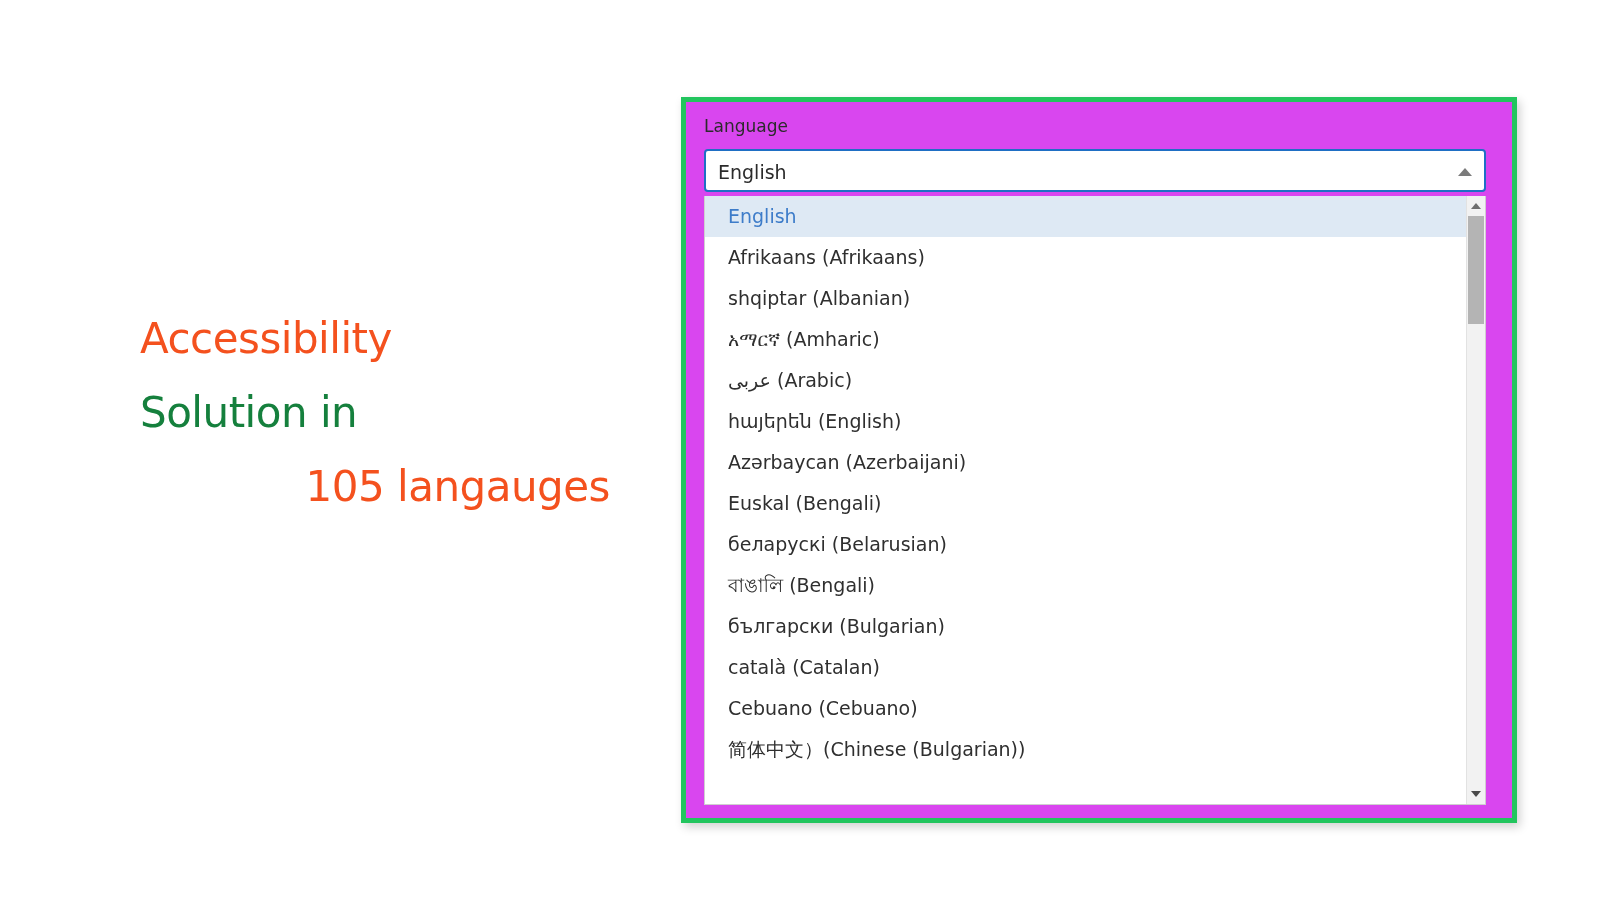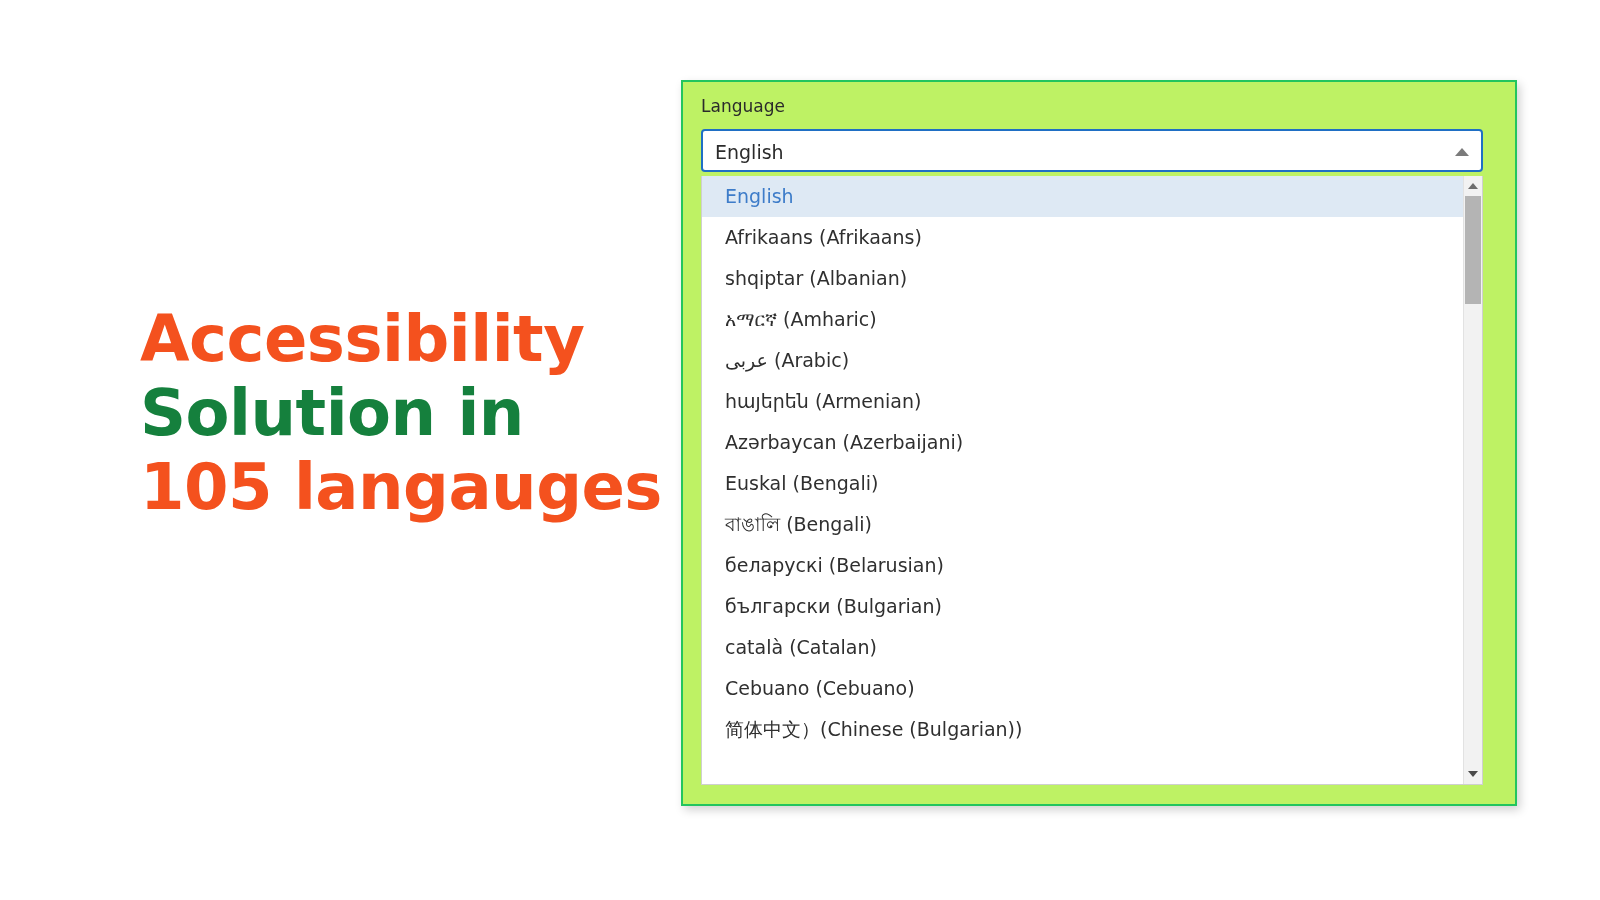"Language" #panel { background: #bef264 -> #d946ef; border: 2px solid #22c55e -> 5px solid #22c55e; top: 80px -> 97px }
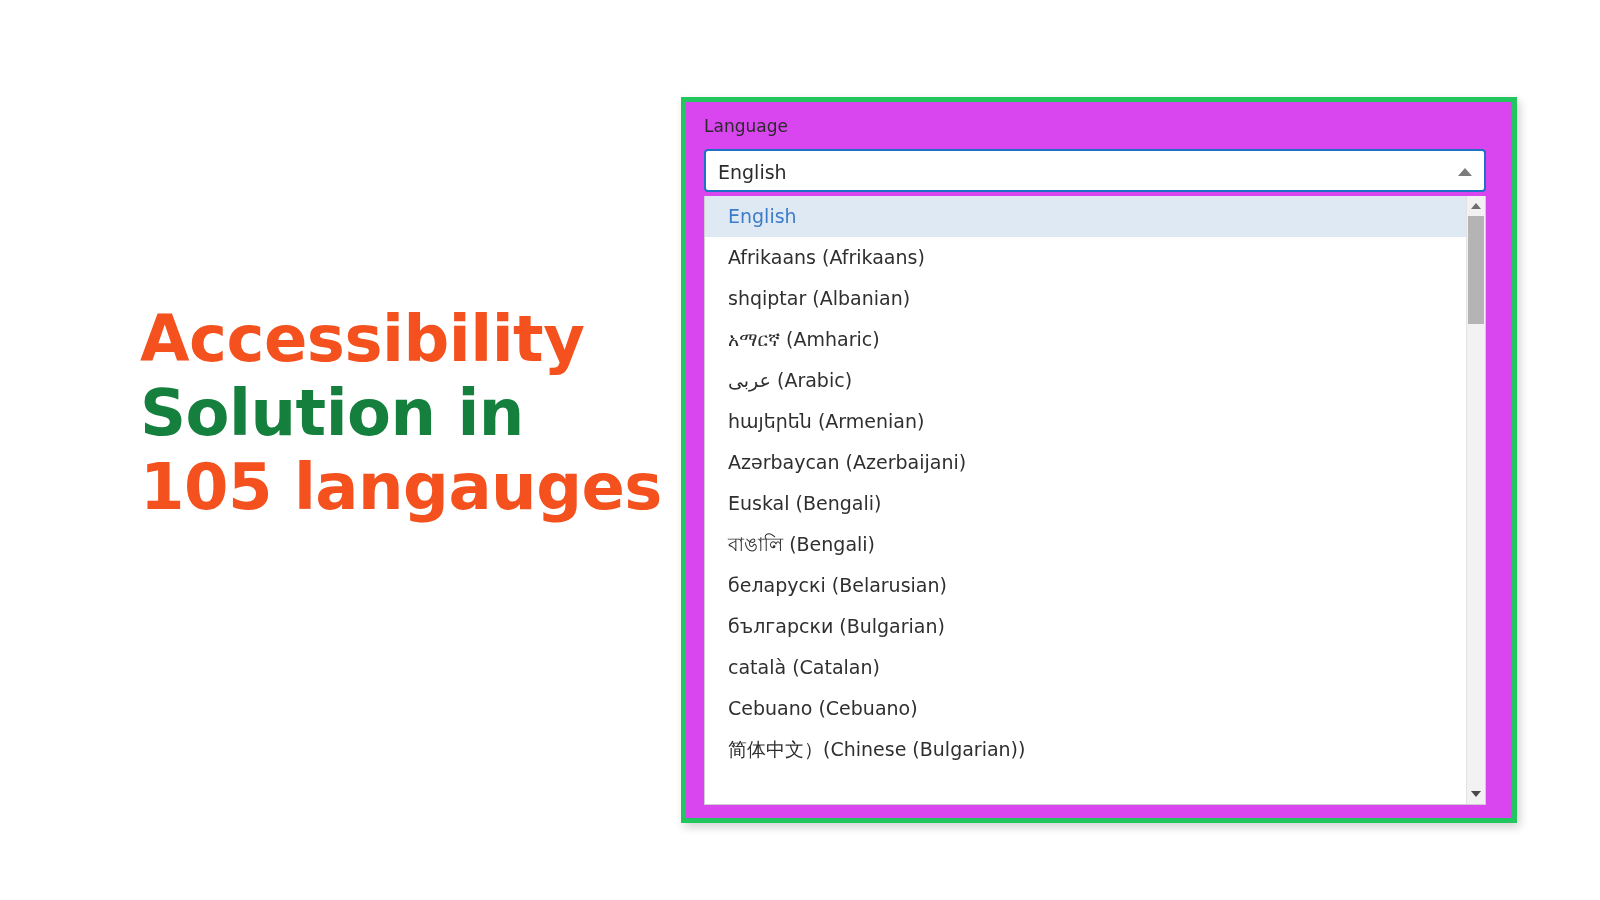"Accessibility" .headline-line { font-size: 64px -> 42px; font-weight: bold -> normal }
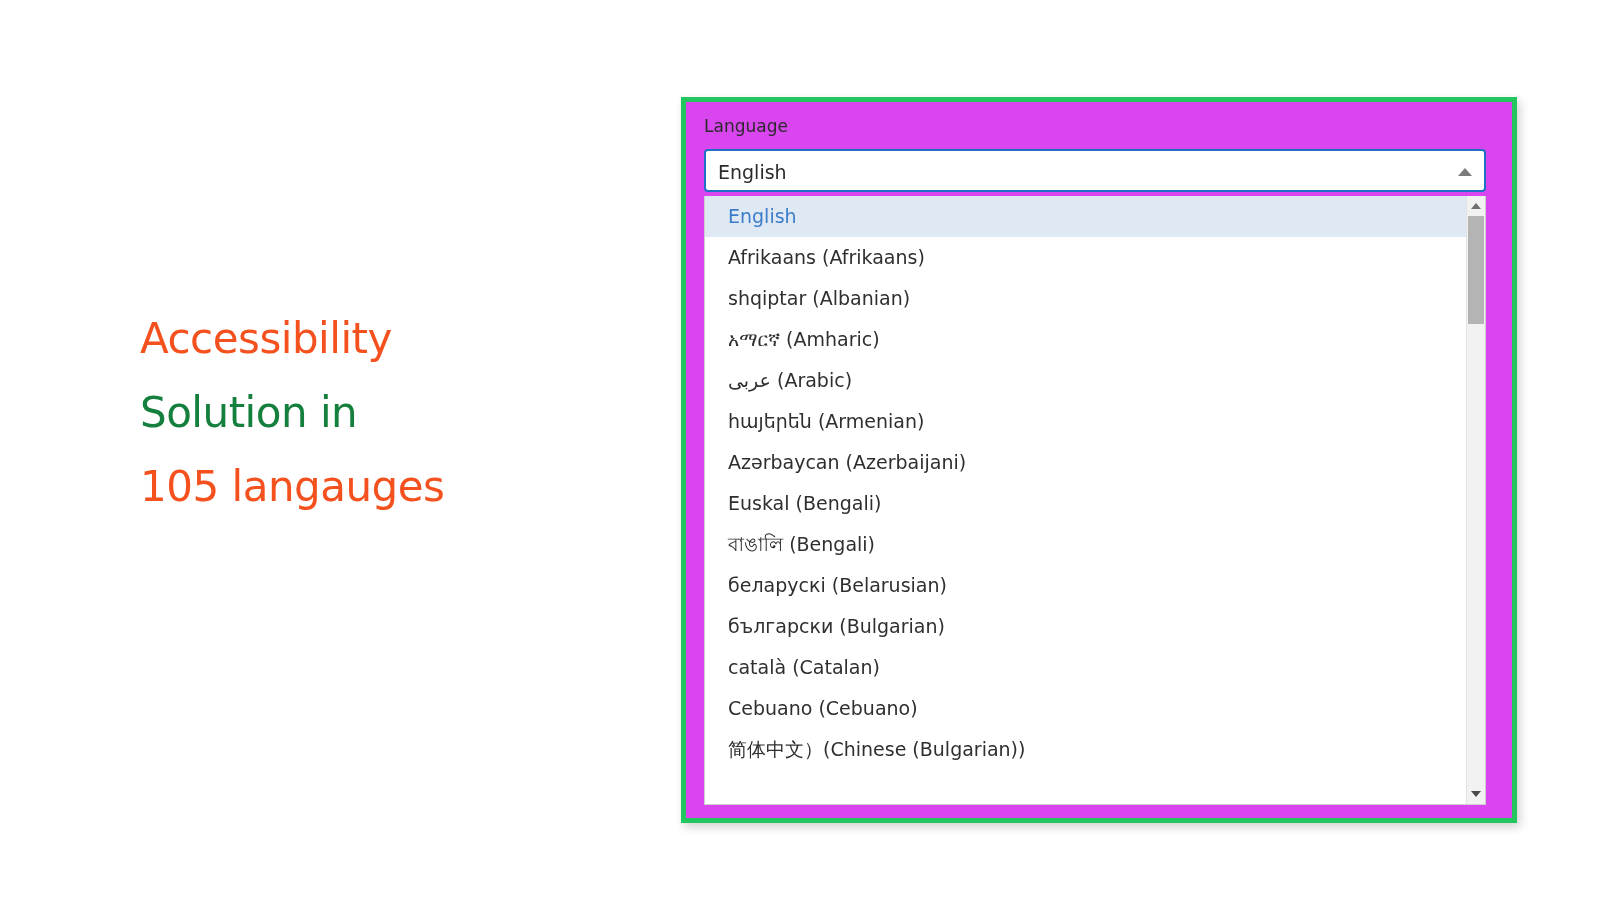"հայերեն (Armenian)" div.option { text: Armenian -> English }
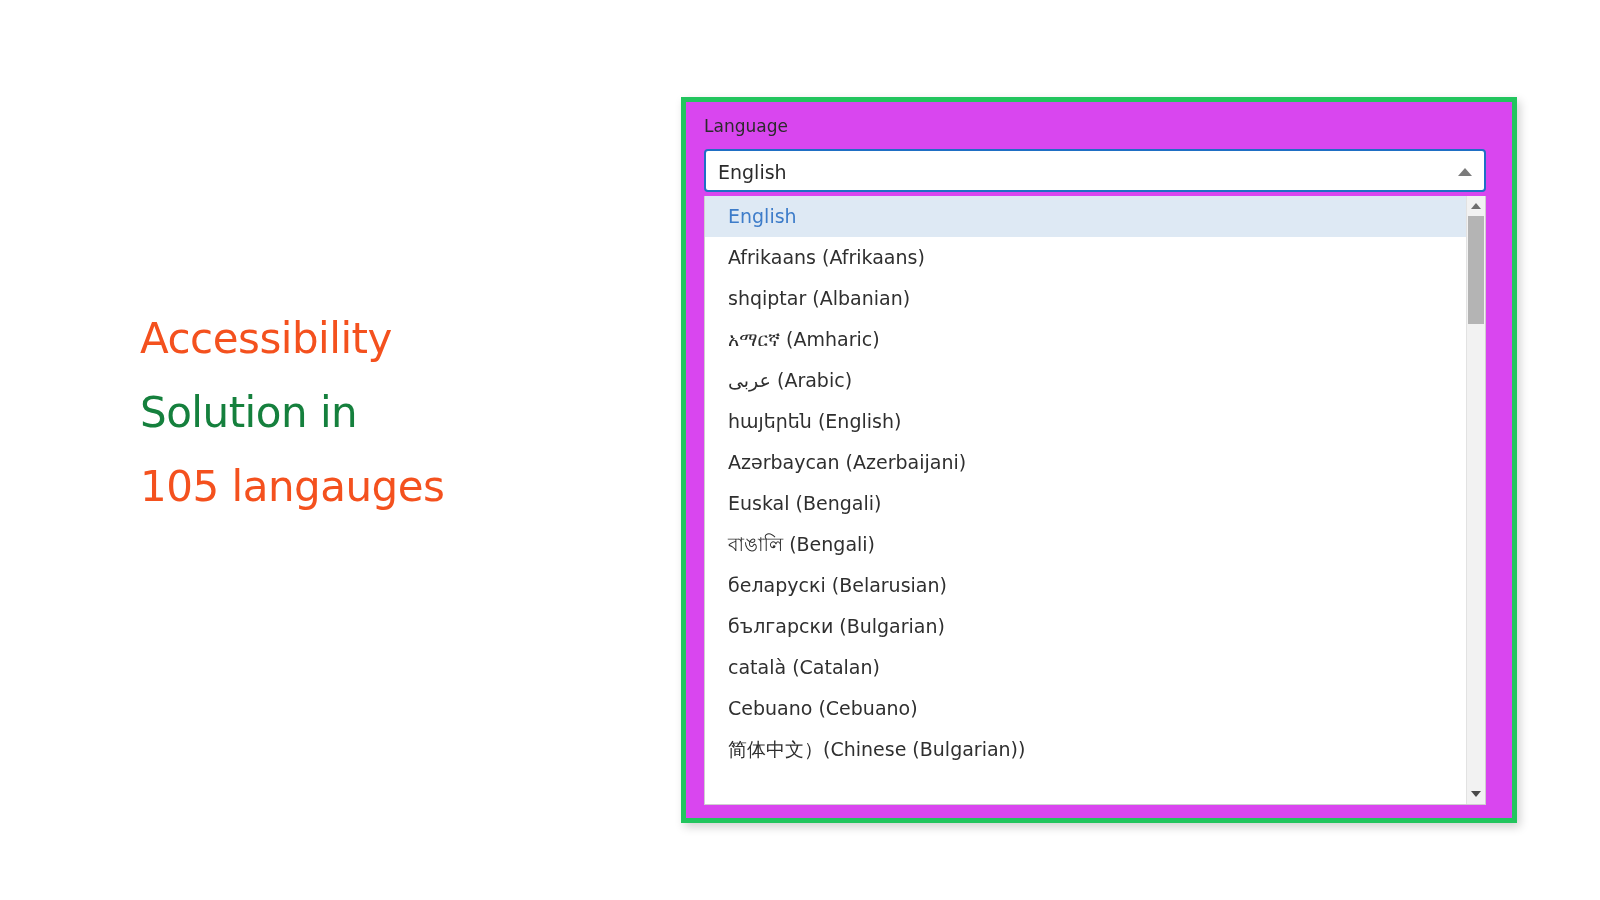"105 langauges" div.headline-line { text-align: none -> right }
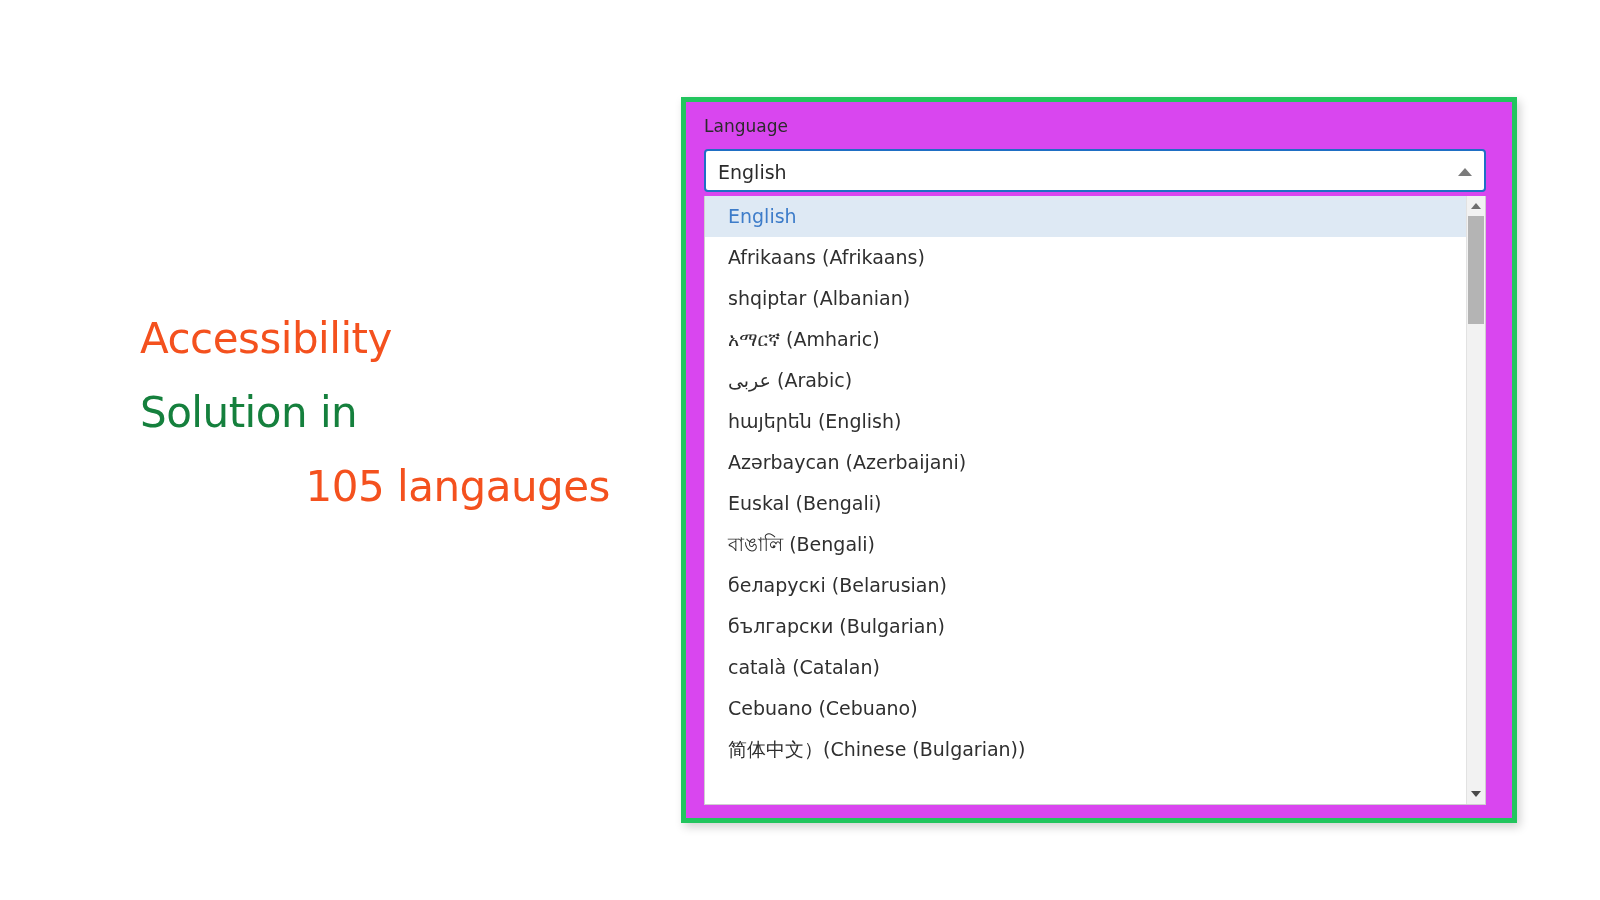"বাঙালি (Bengali)" div.option { order: before "беларускі (Belarusian)" -> after "беларускі (Belarusian)" }
